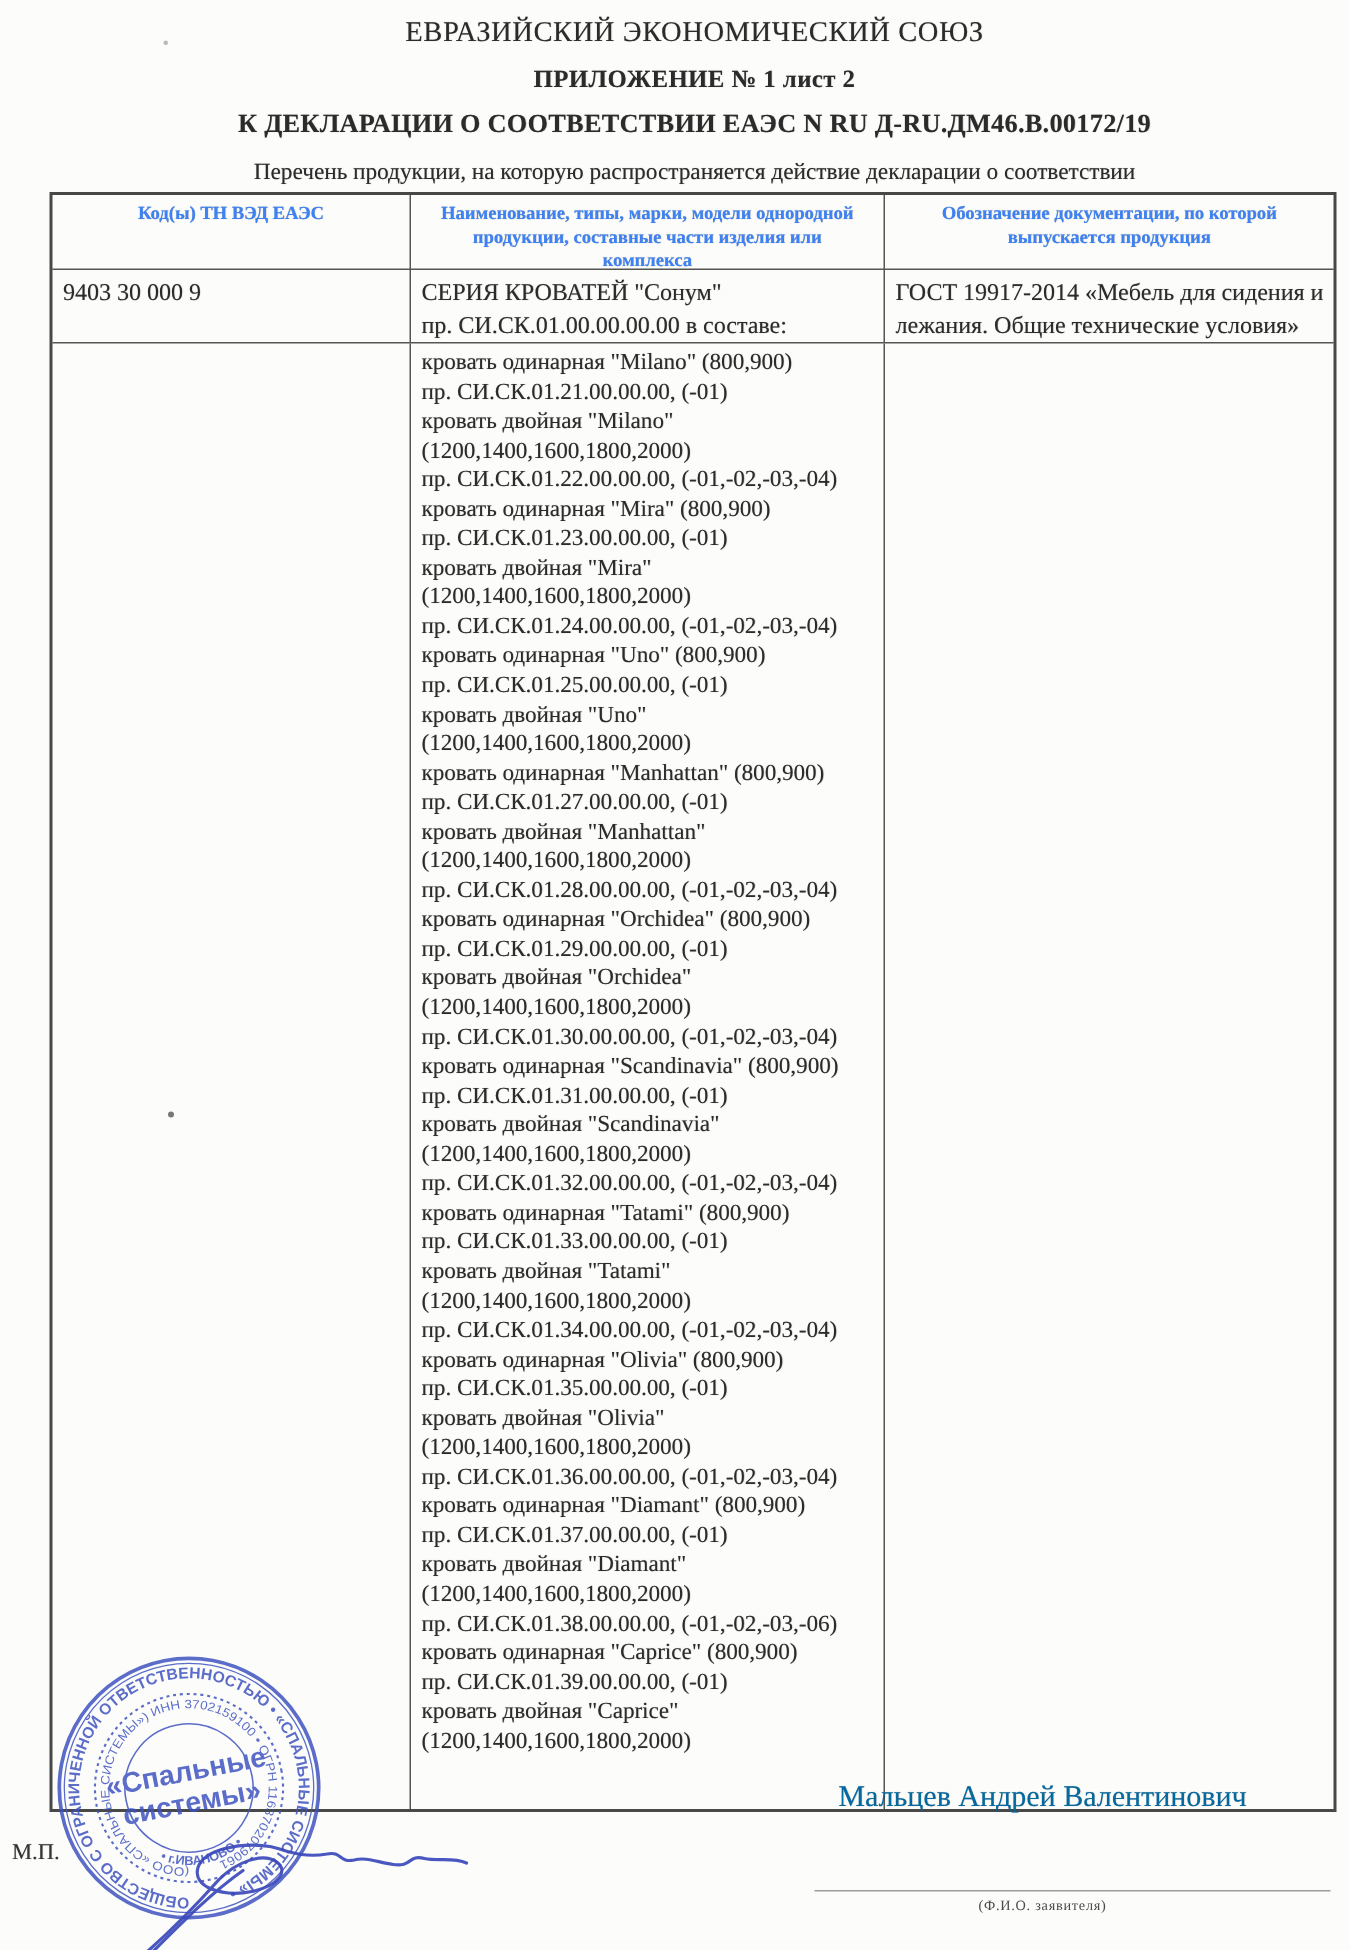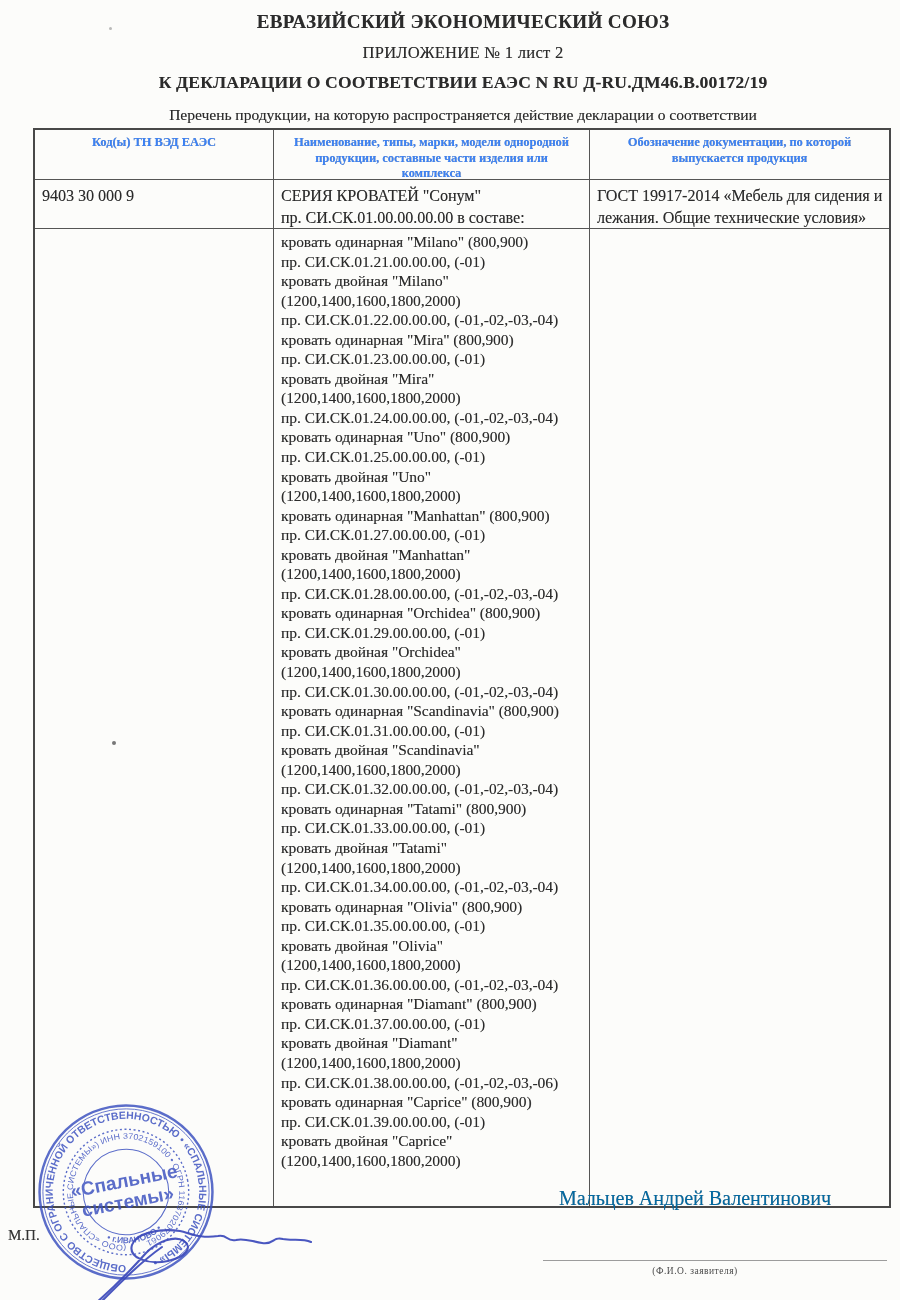"ЕВРАЗИЙСКИЙ ЭКОНОМИЧЕСКИЙ СОЮЗ" .h1 { font-weight: bold -> normal }
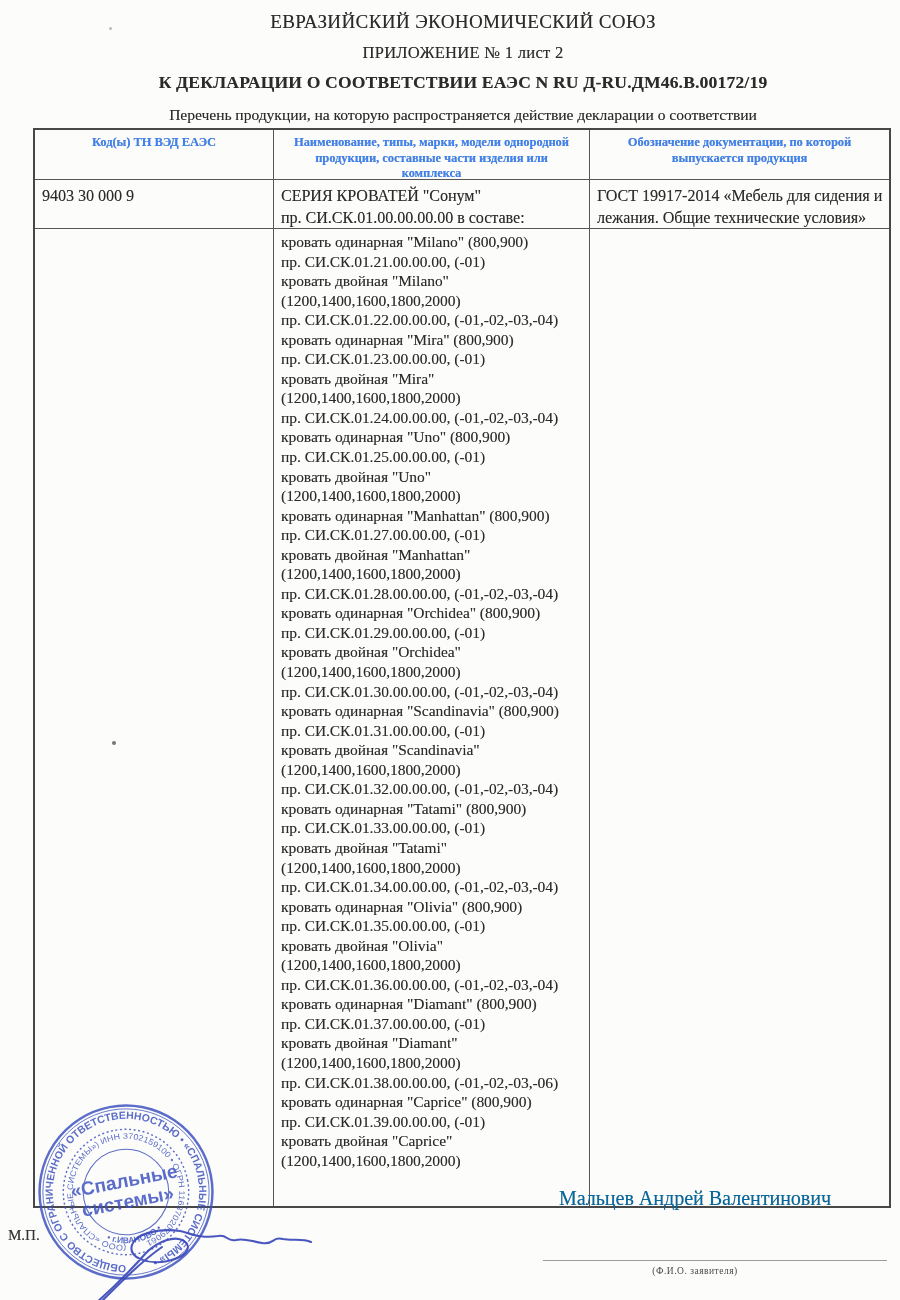"ПРИЛОЖЕНИЕ № 1 лист 2" .h2 { font-weight: normal -> bold }
